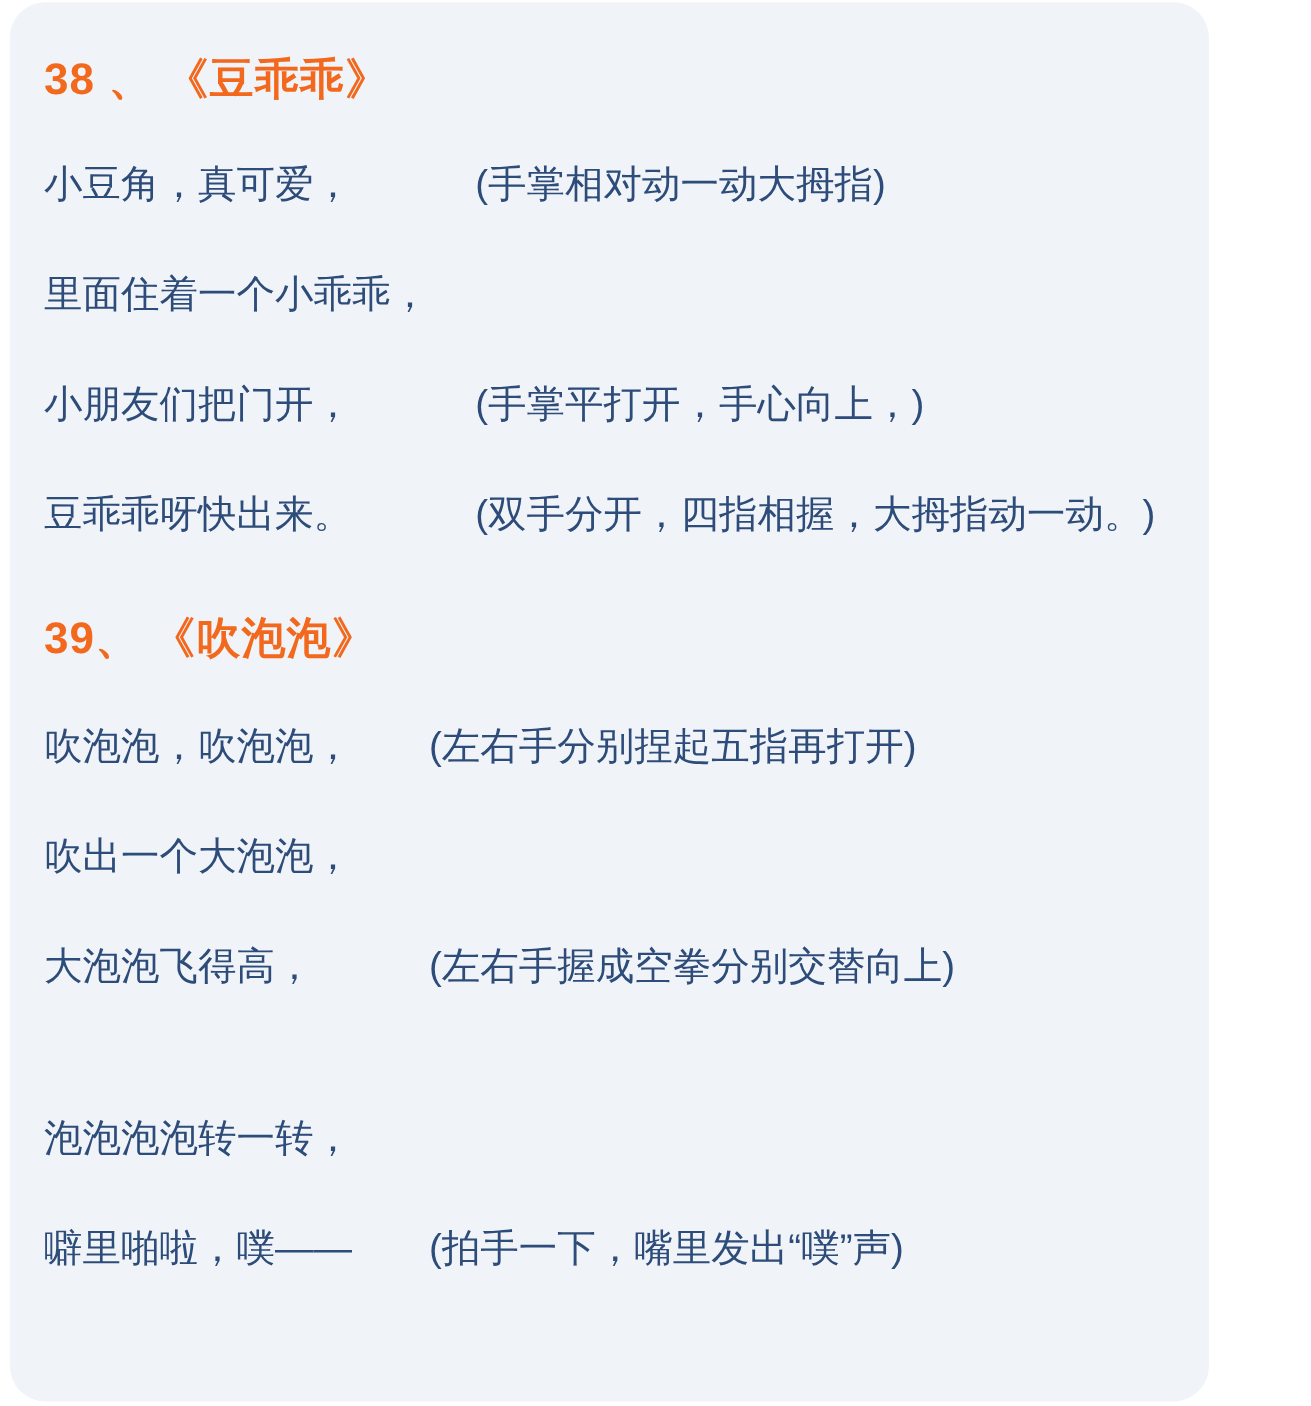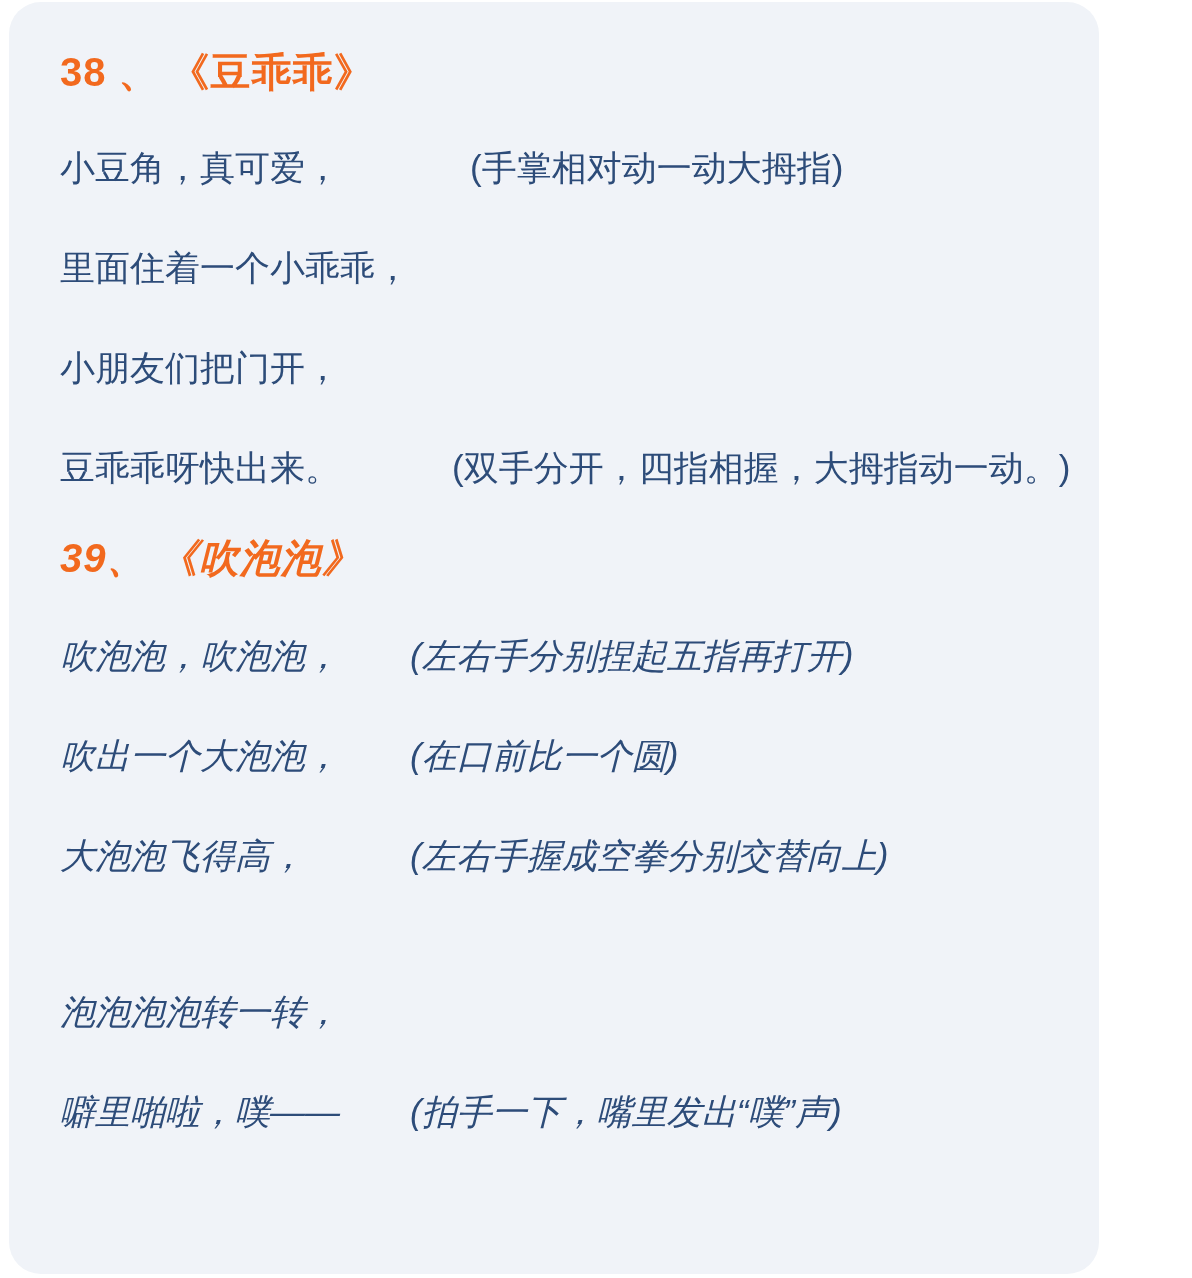"38 、 《豆乖乖》" .panel { padding-left: 20px -> none }
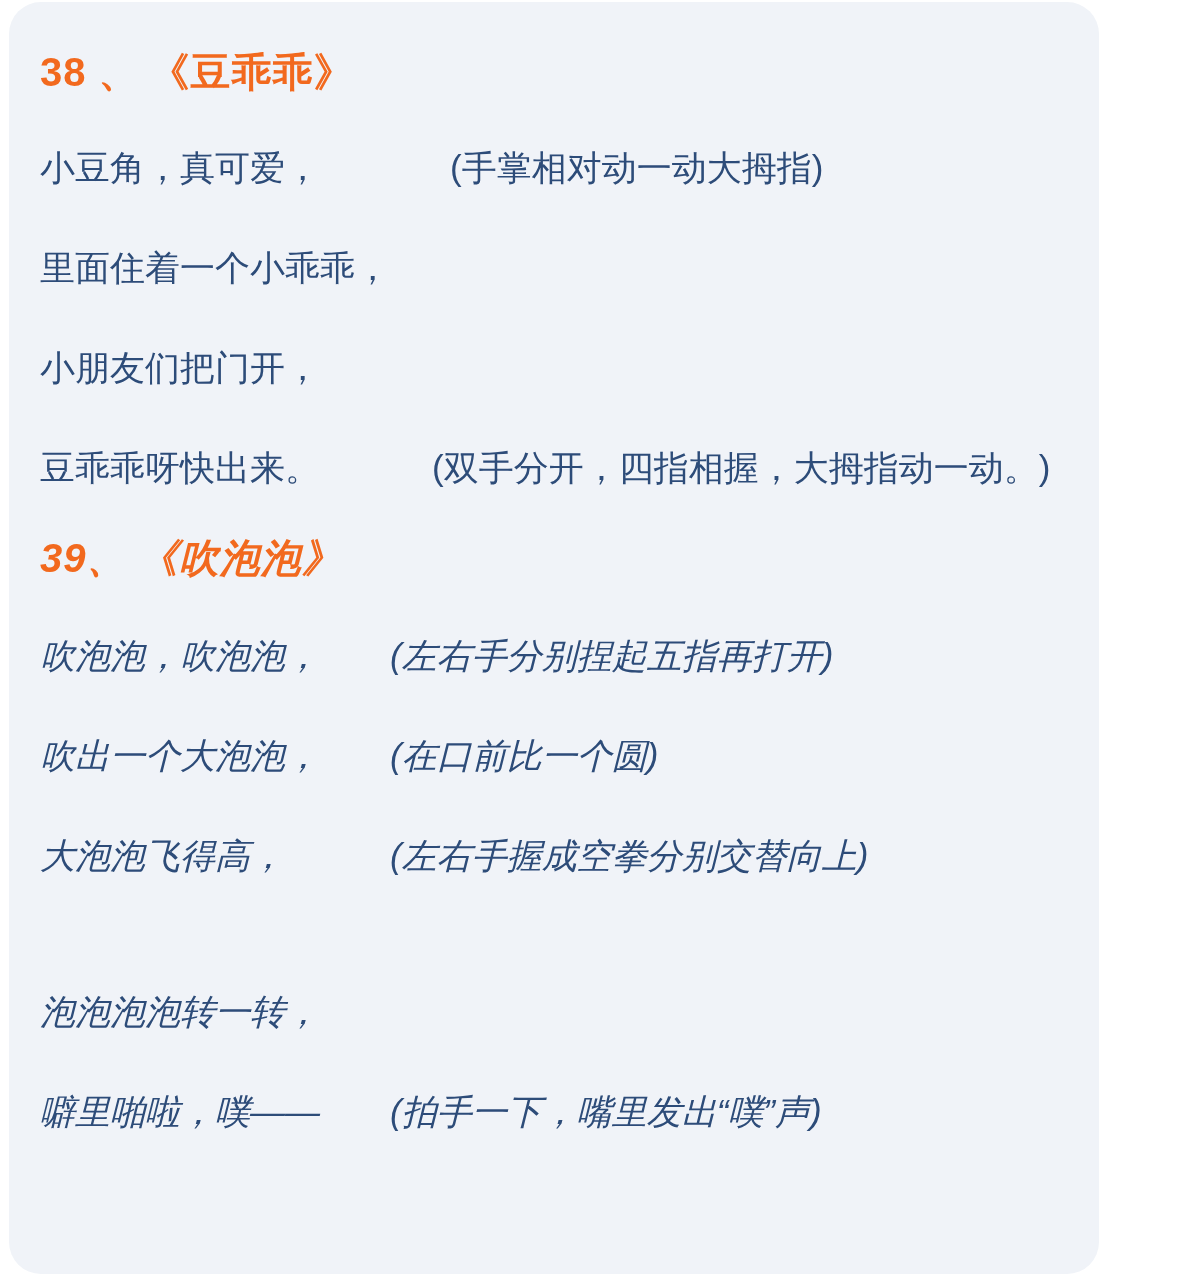"小豆角，真可爱，" .sec-38 .rhyme-line:first-of-type { gap: 18px -> none }
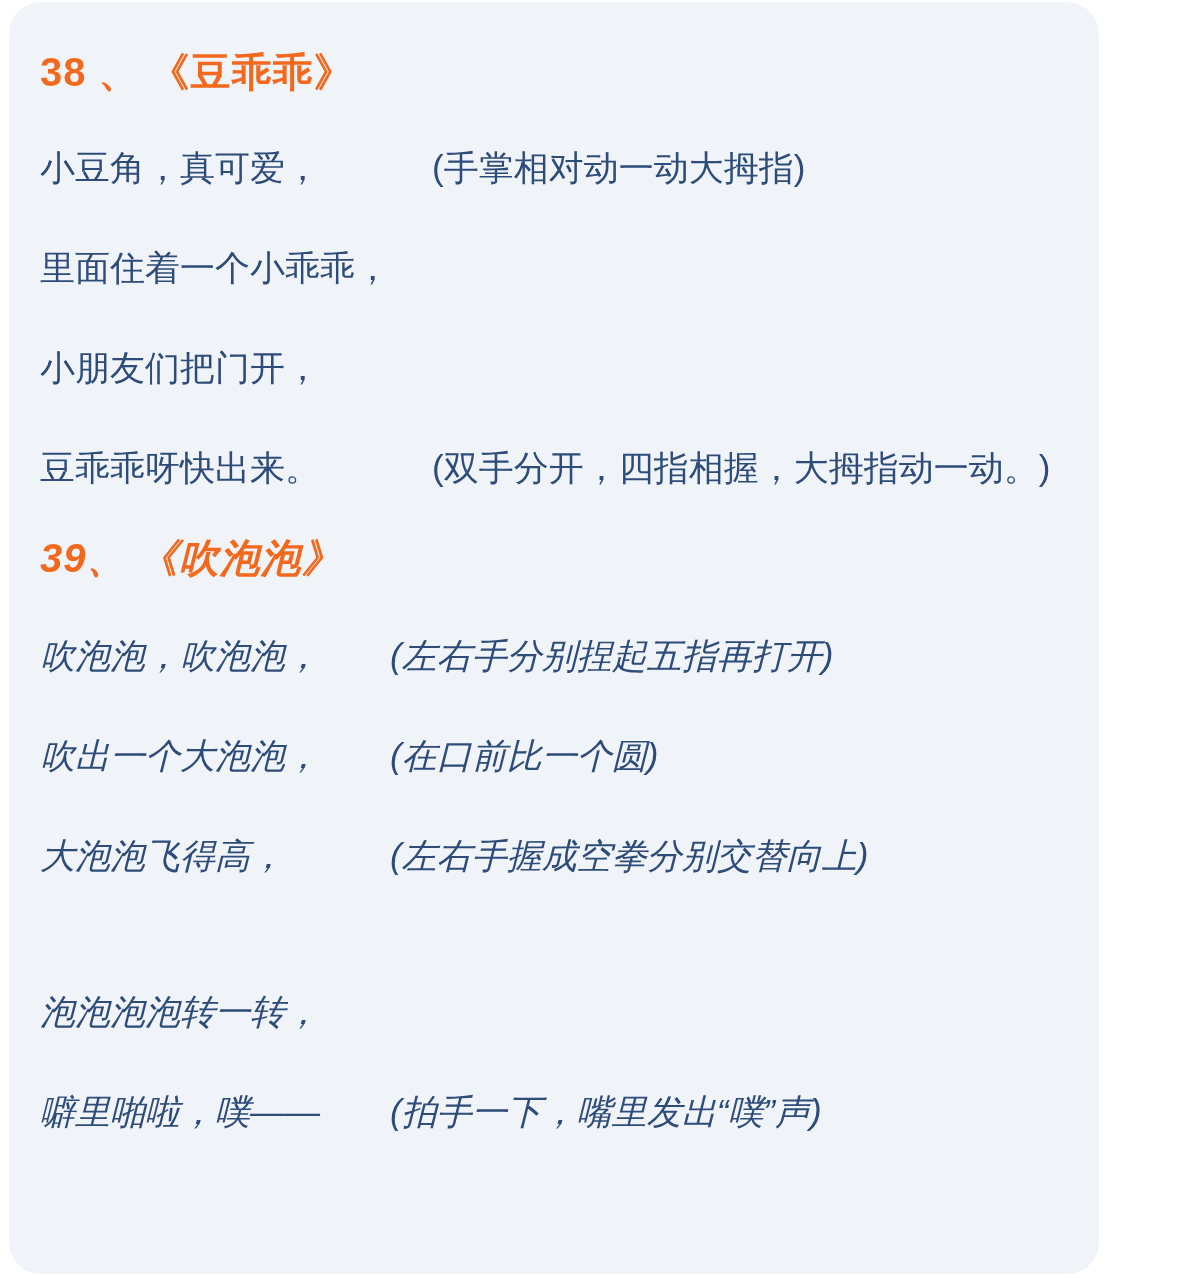"(手掌平打开，手心向上，)" span.action { html: none -> <span>(手掌平打开，手心向上，)</span> }
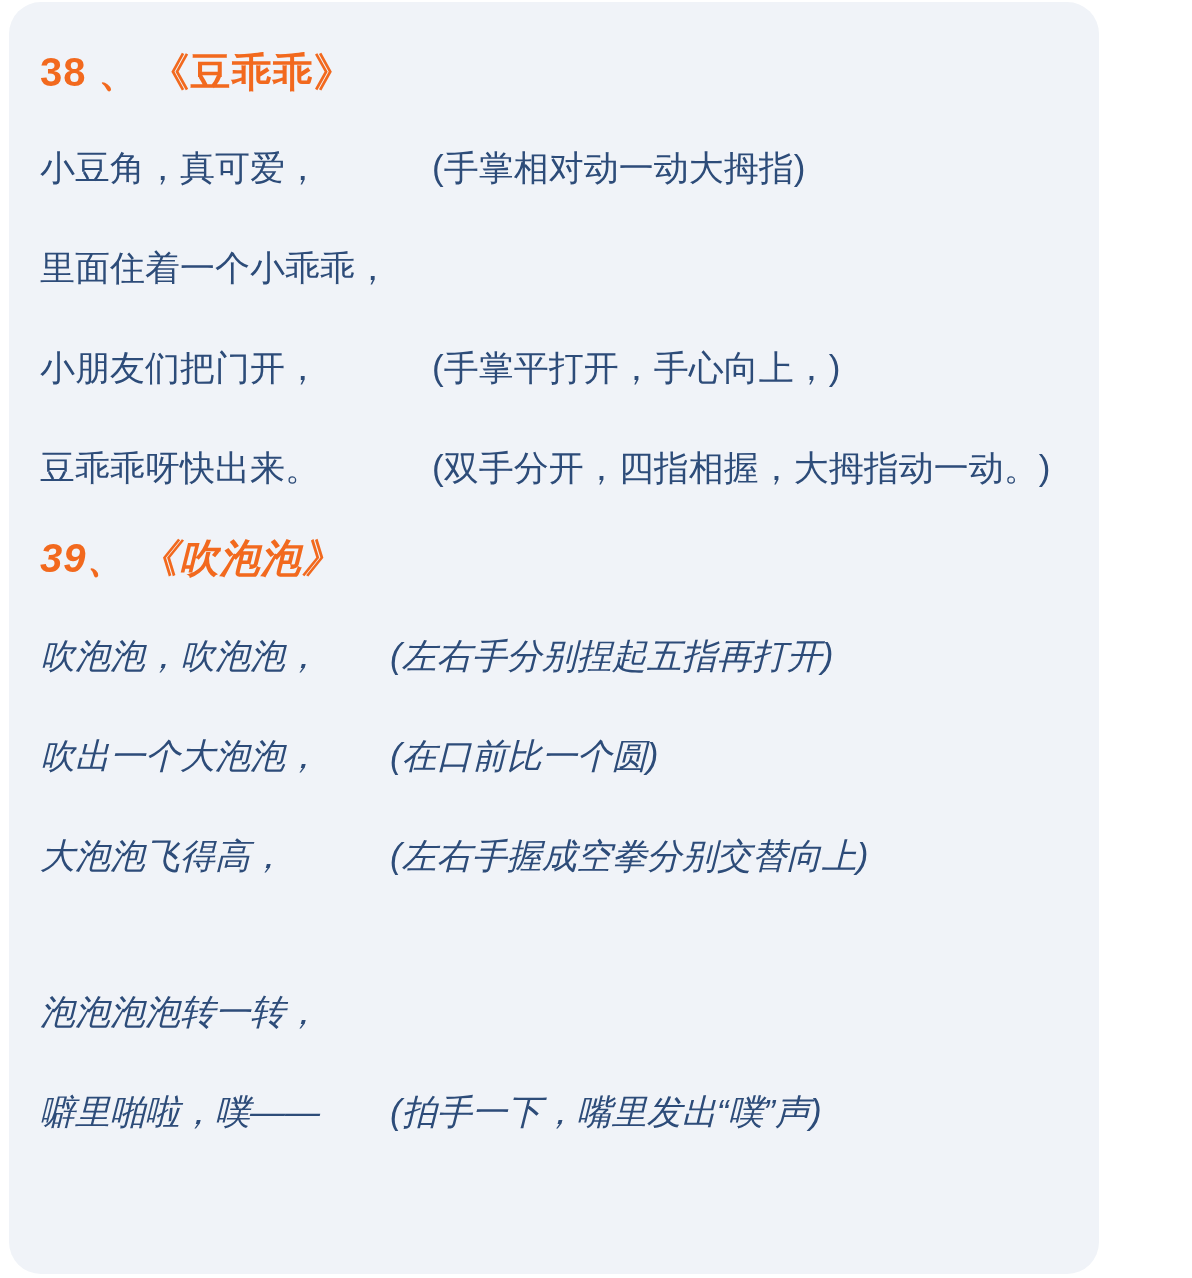"39、 《吹泡泡》" .sec-39 { font-style: italic -> none; margin-top: 44px -> 67px }
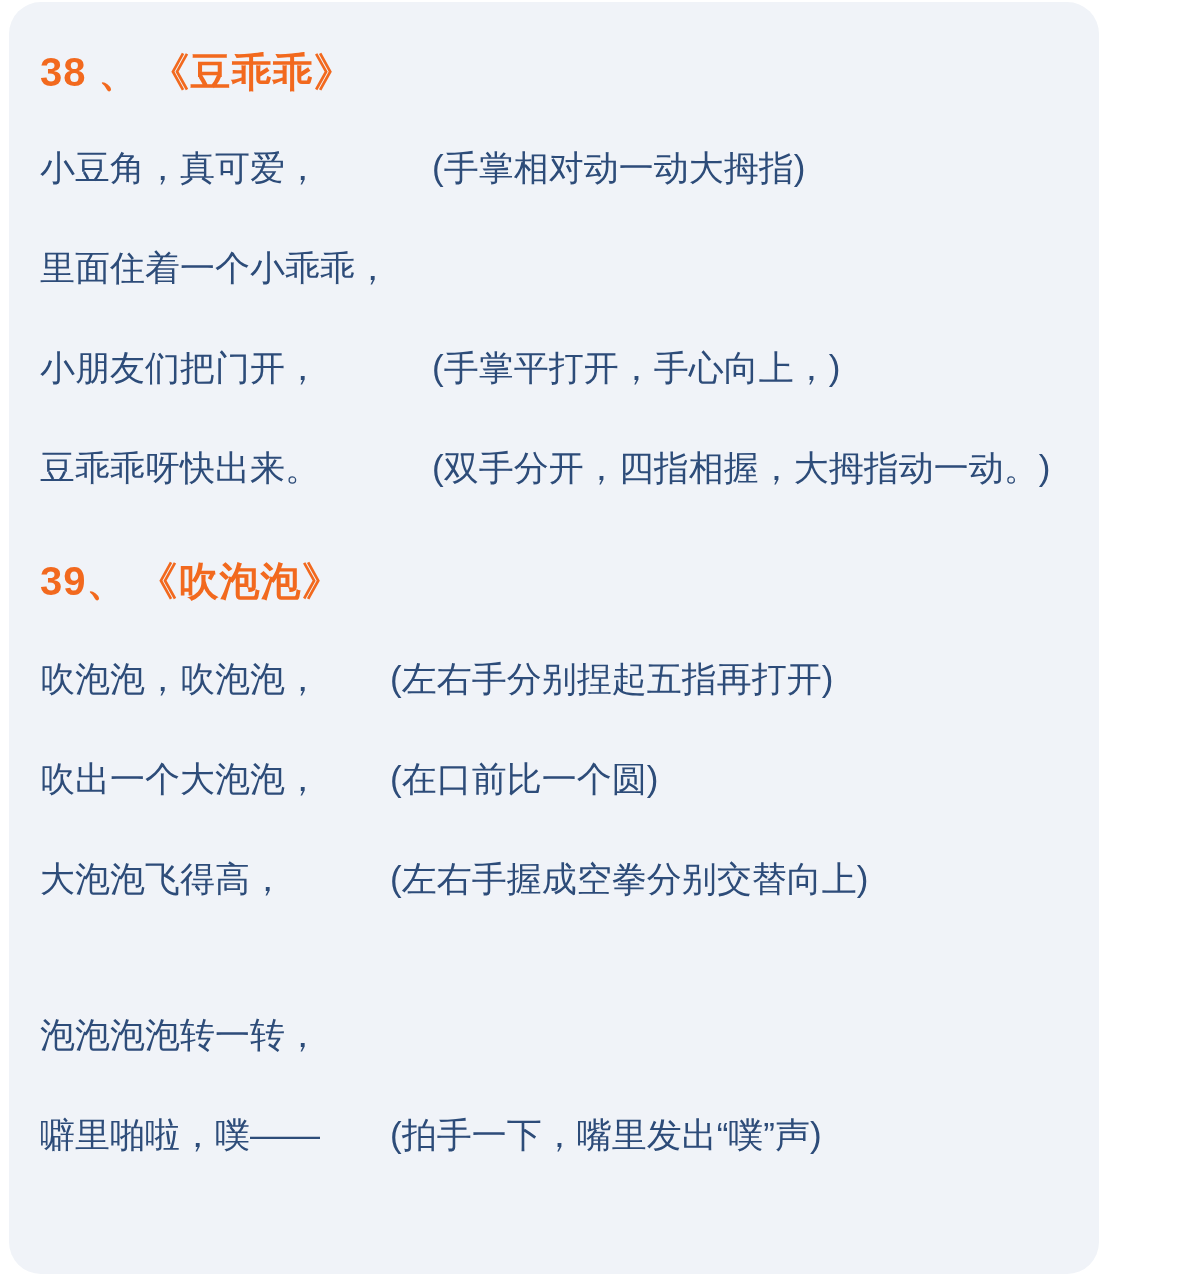"(在口前比一个圆)" span.action { html: <span>(在口前比一个圆)</span> -> none }
